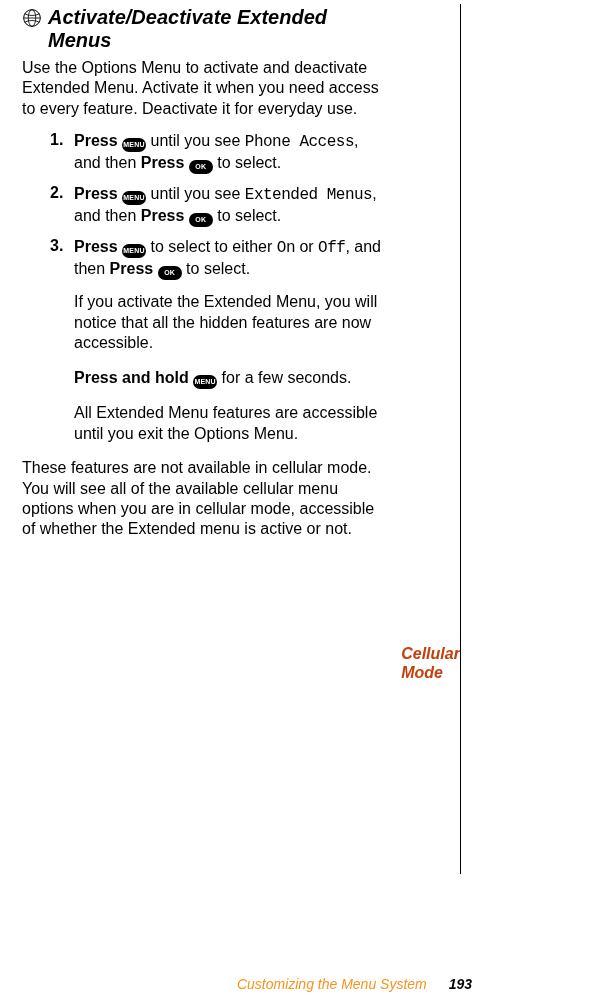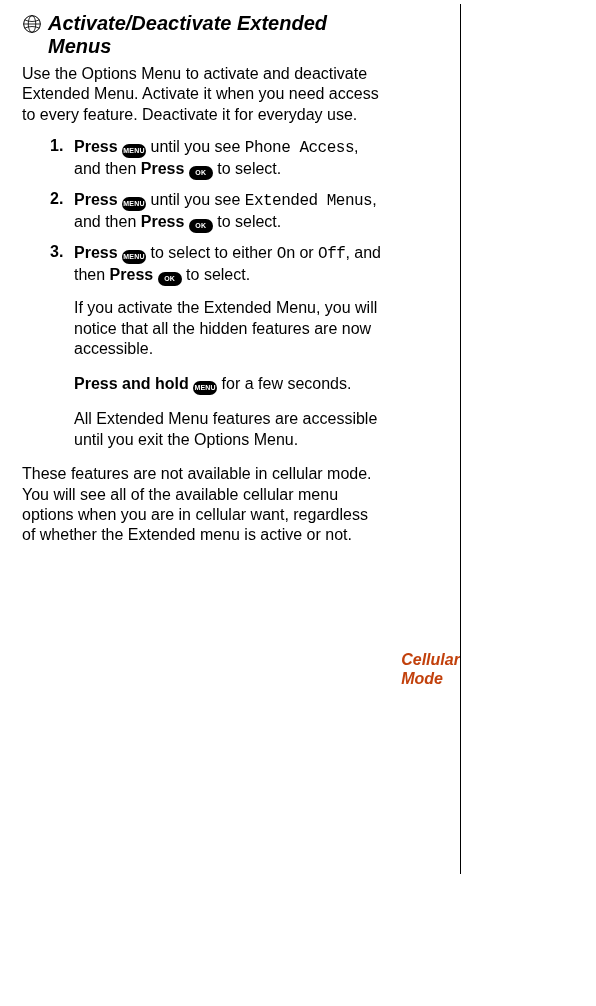"Activate/Deactivate Extended Menus" .page { padding: 12px 0 0 0 -> 6px 0 0 0 }
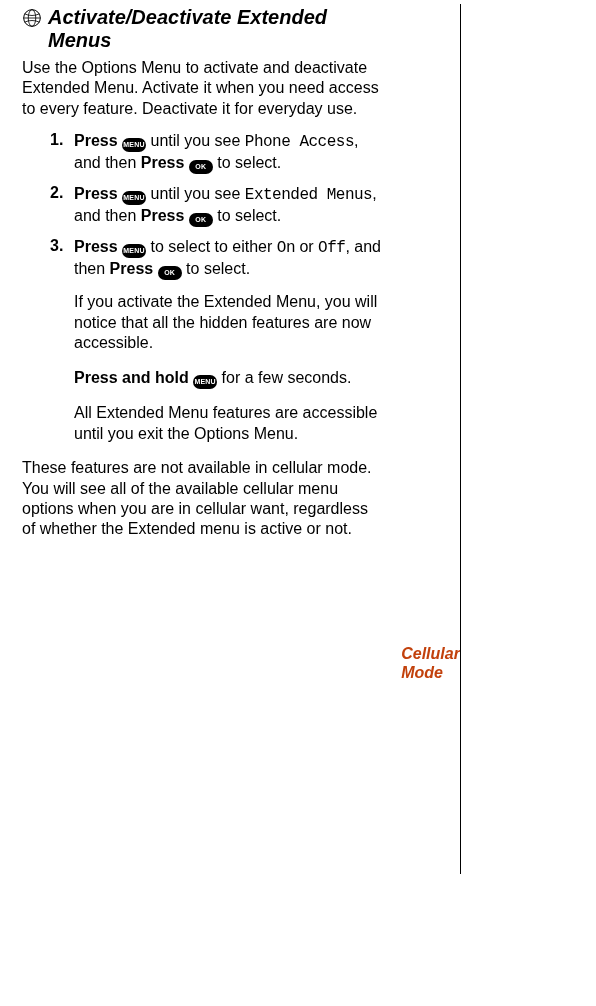"These features are not available" p.para { text: want, regardless -> mode, accessible }
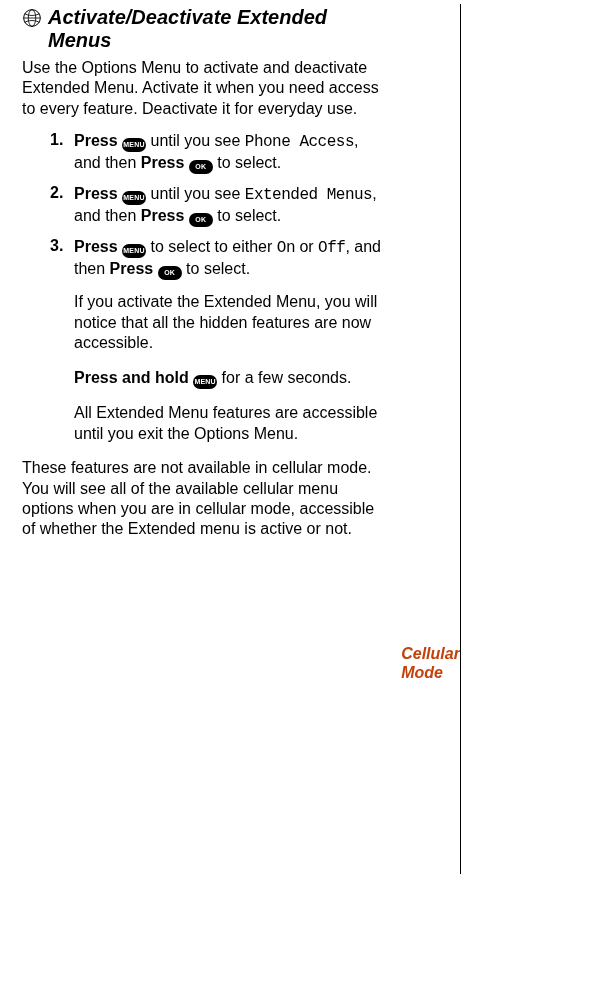"Customizing the Menu System 193" div.footer { html: none -> <div> <span>Customizing the Menu System</span> <span>193</span> </div> }
